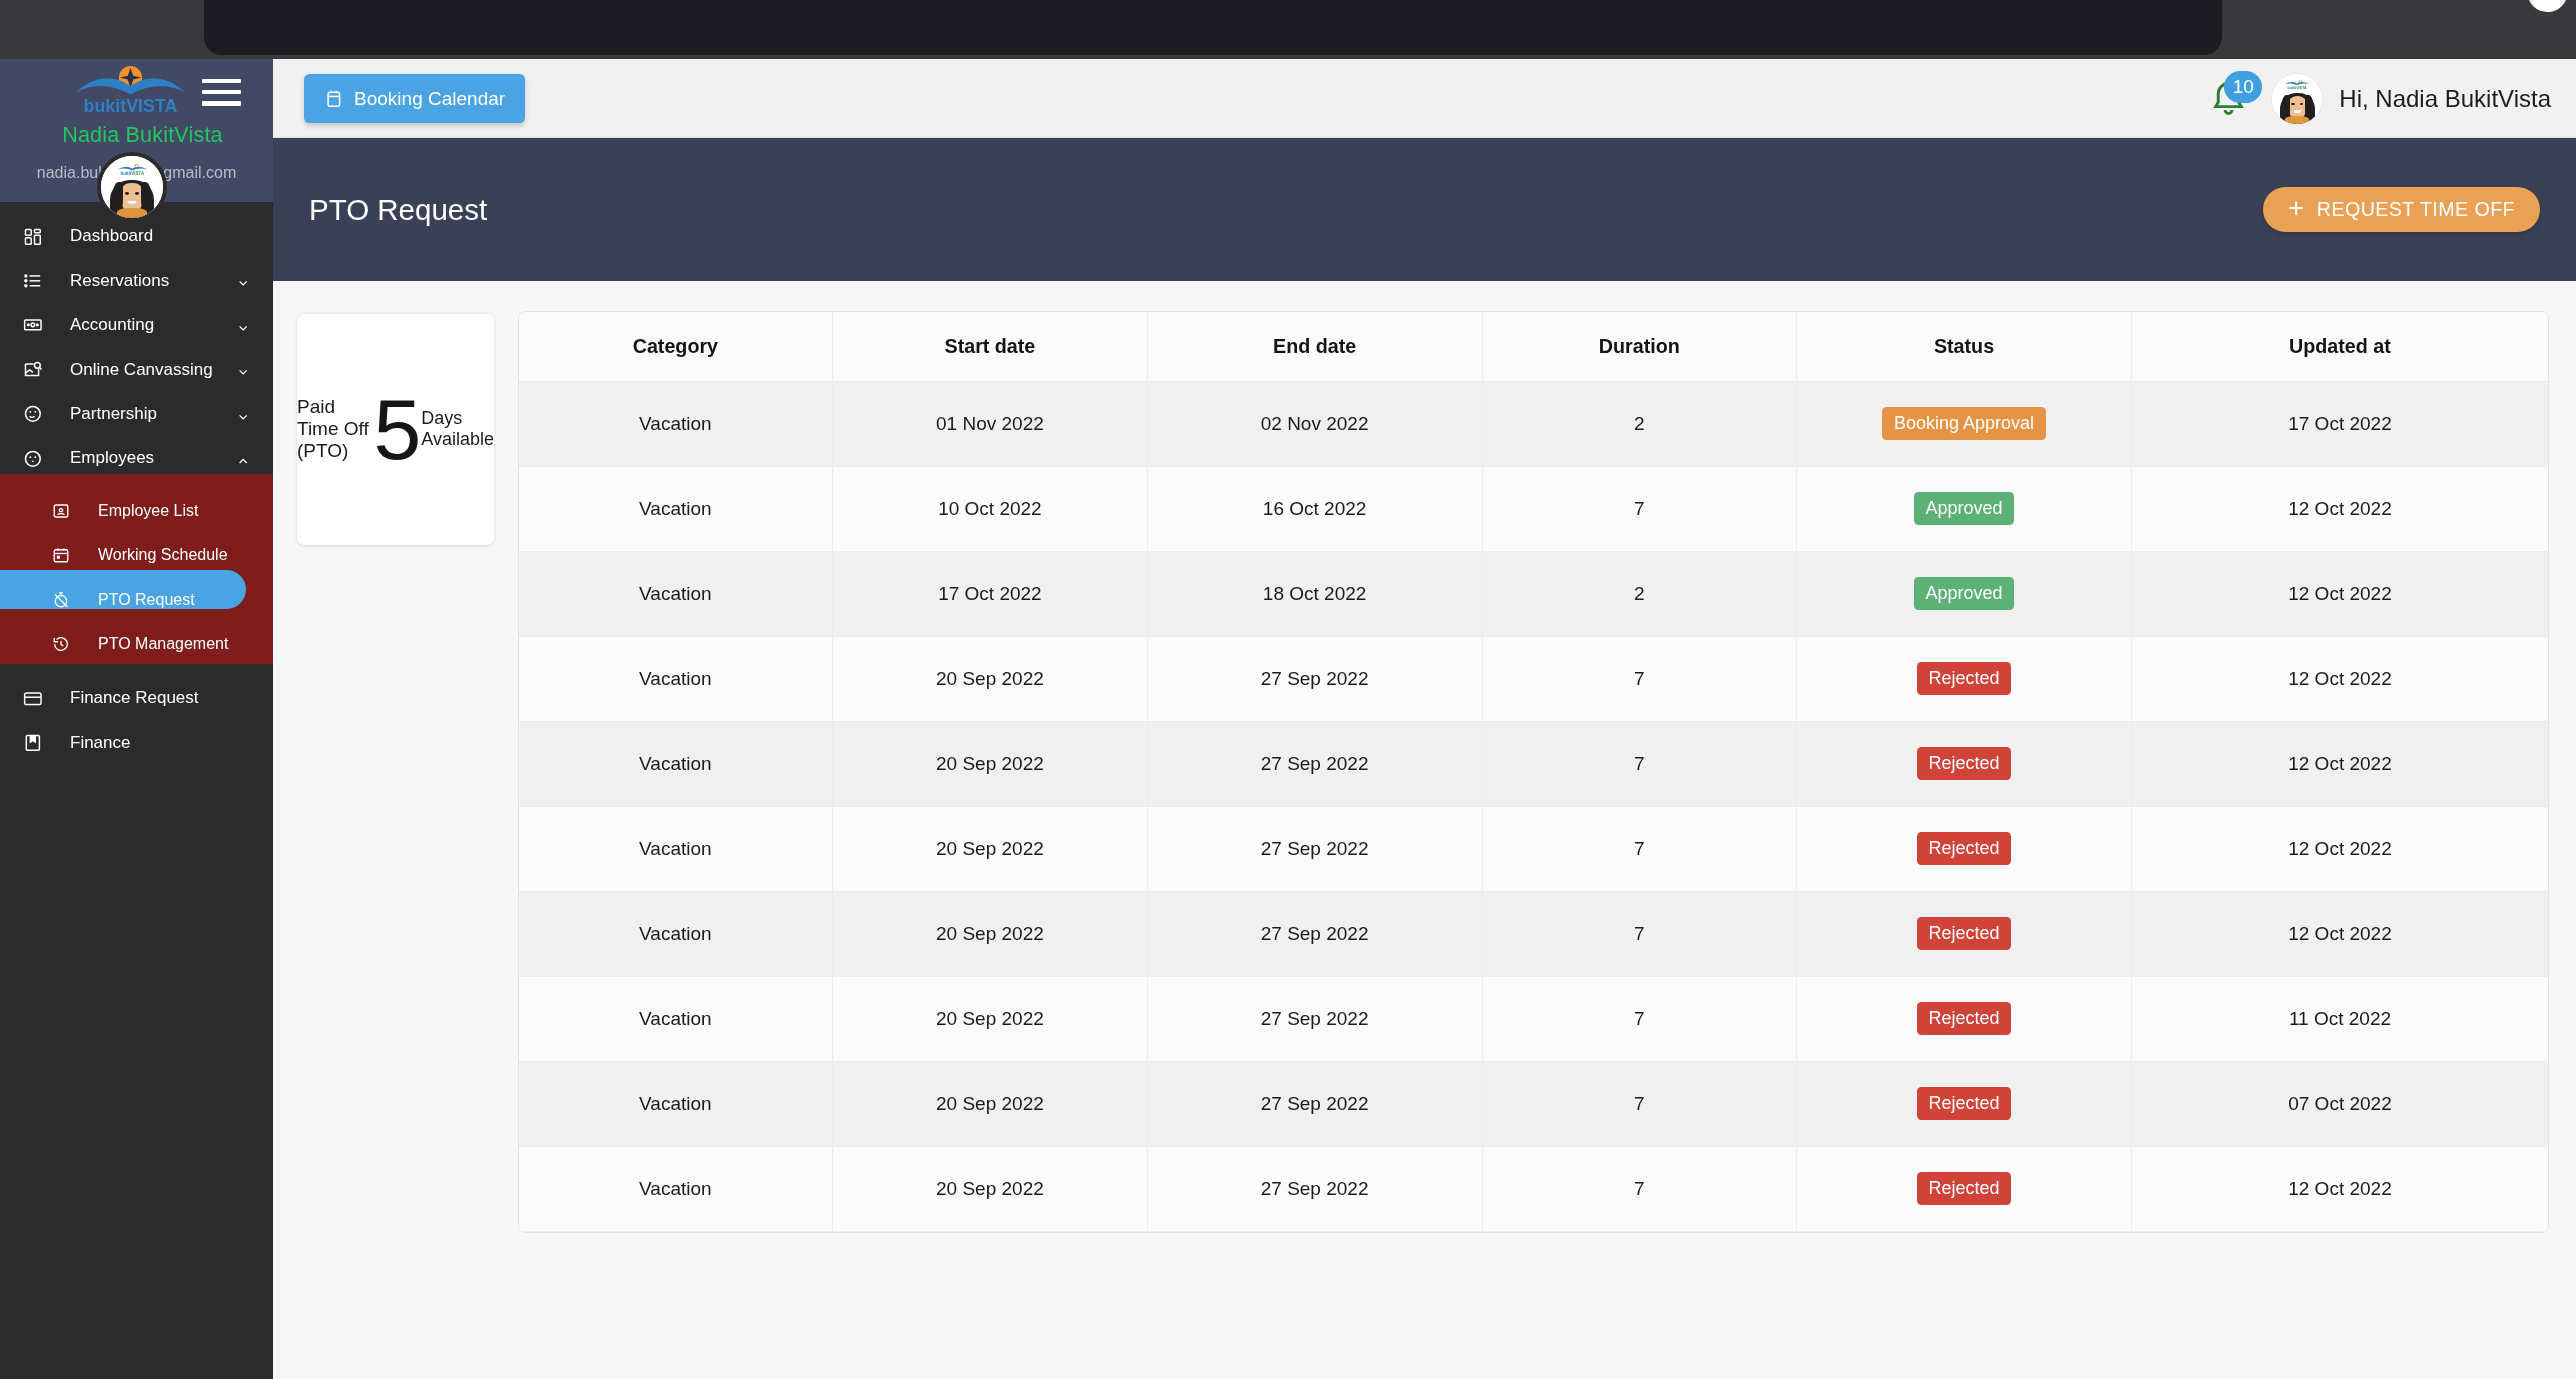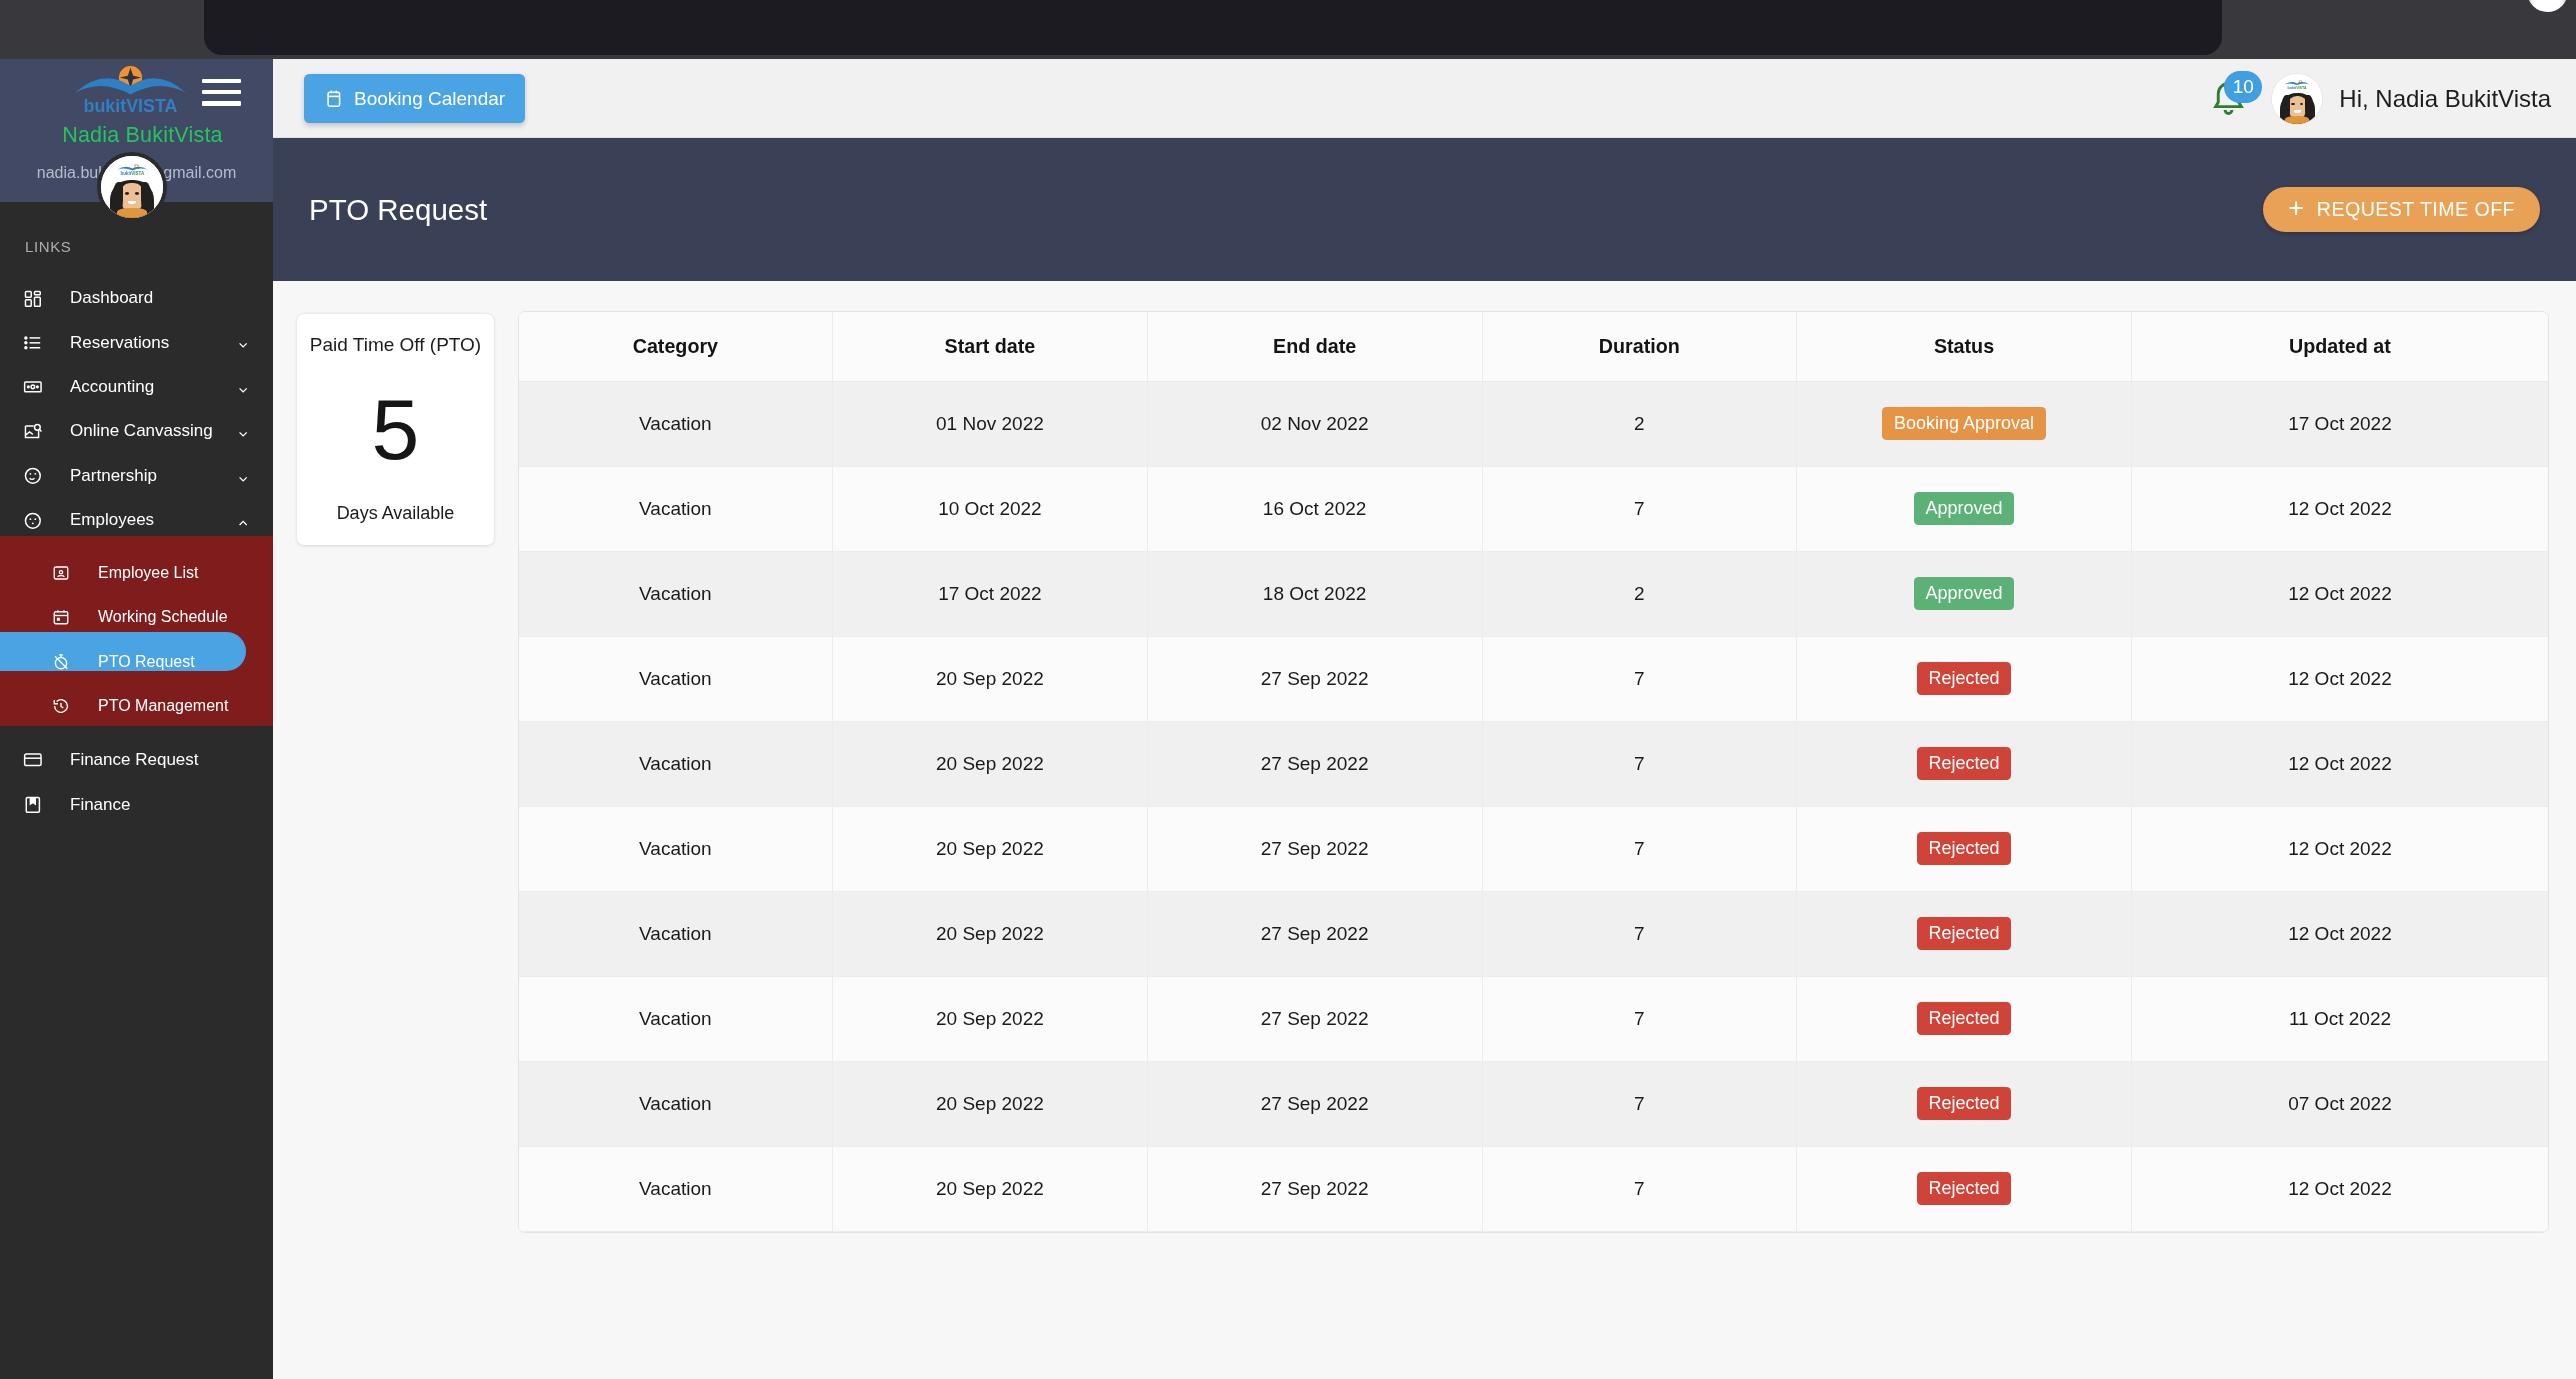"LINKS" div.links-label { html: <div>LINKS</div> -> none }
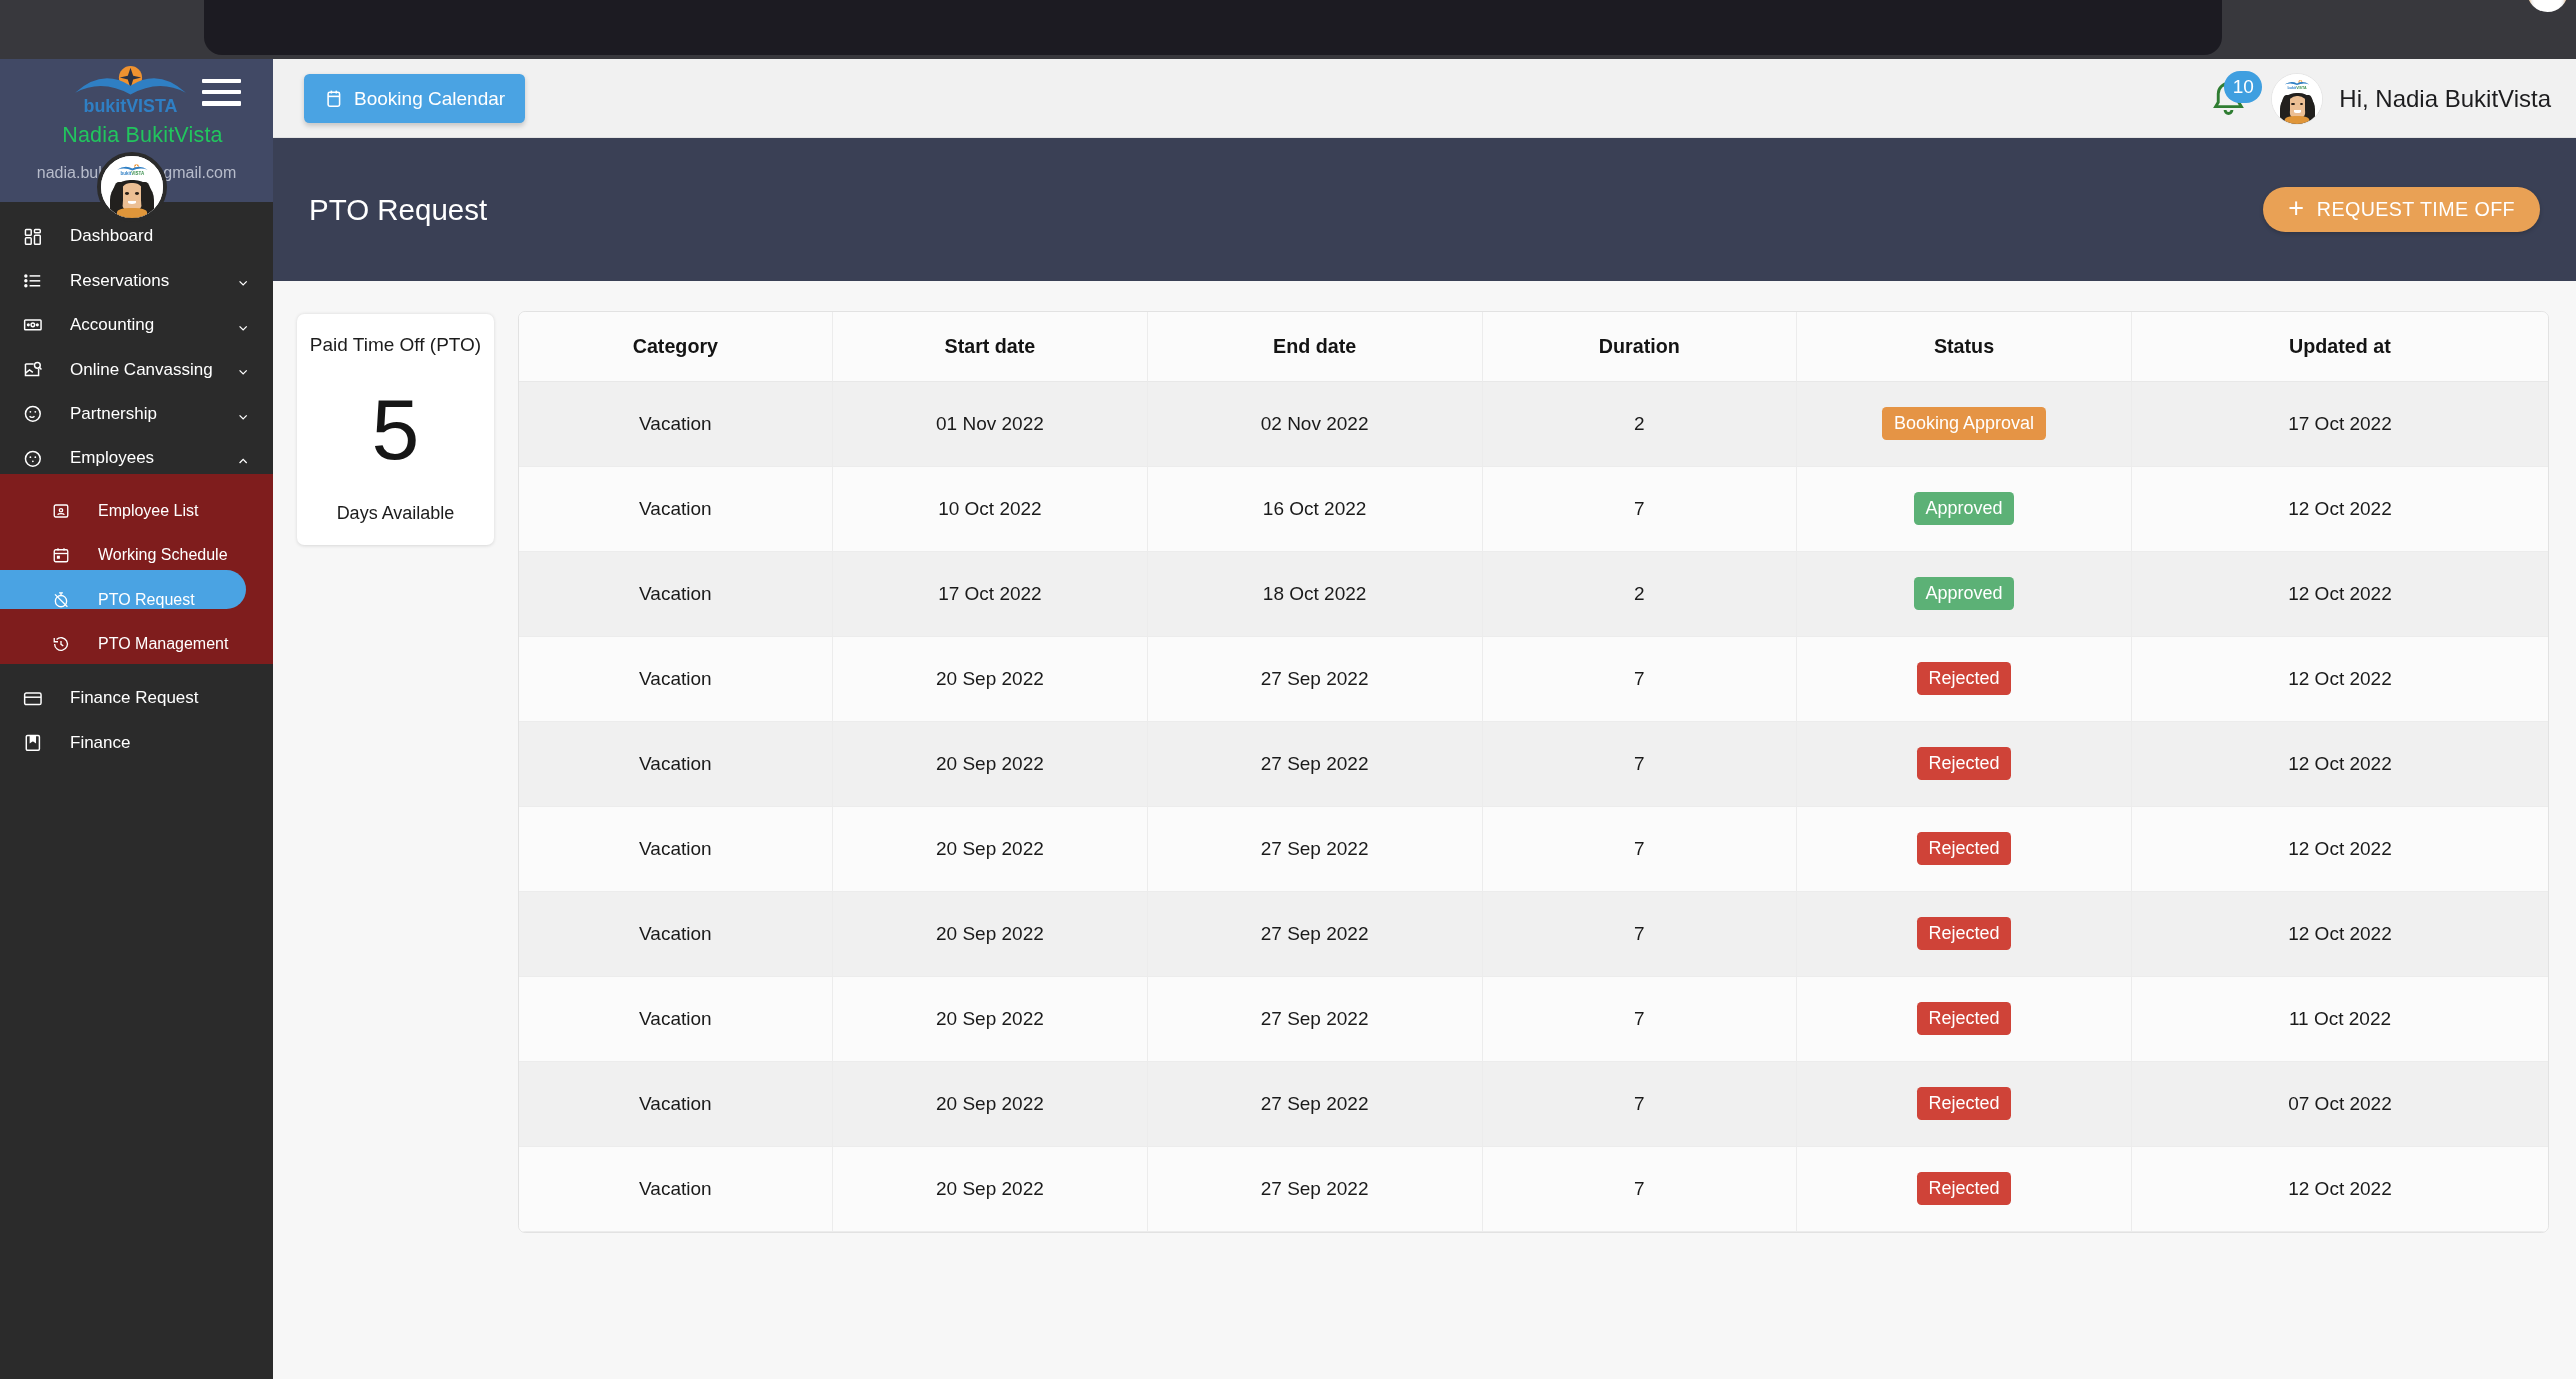"Paid Time Off (PTO)" .pto-card { flex-direction: column -> row }
